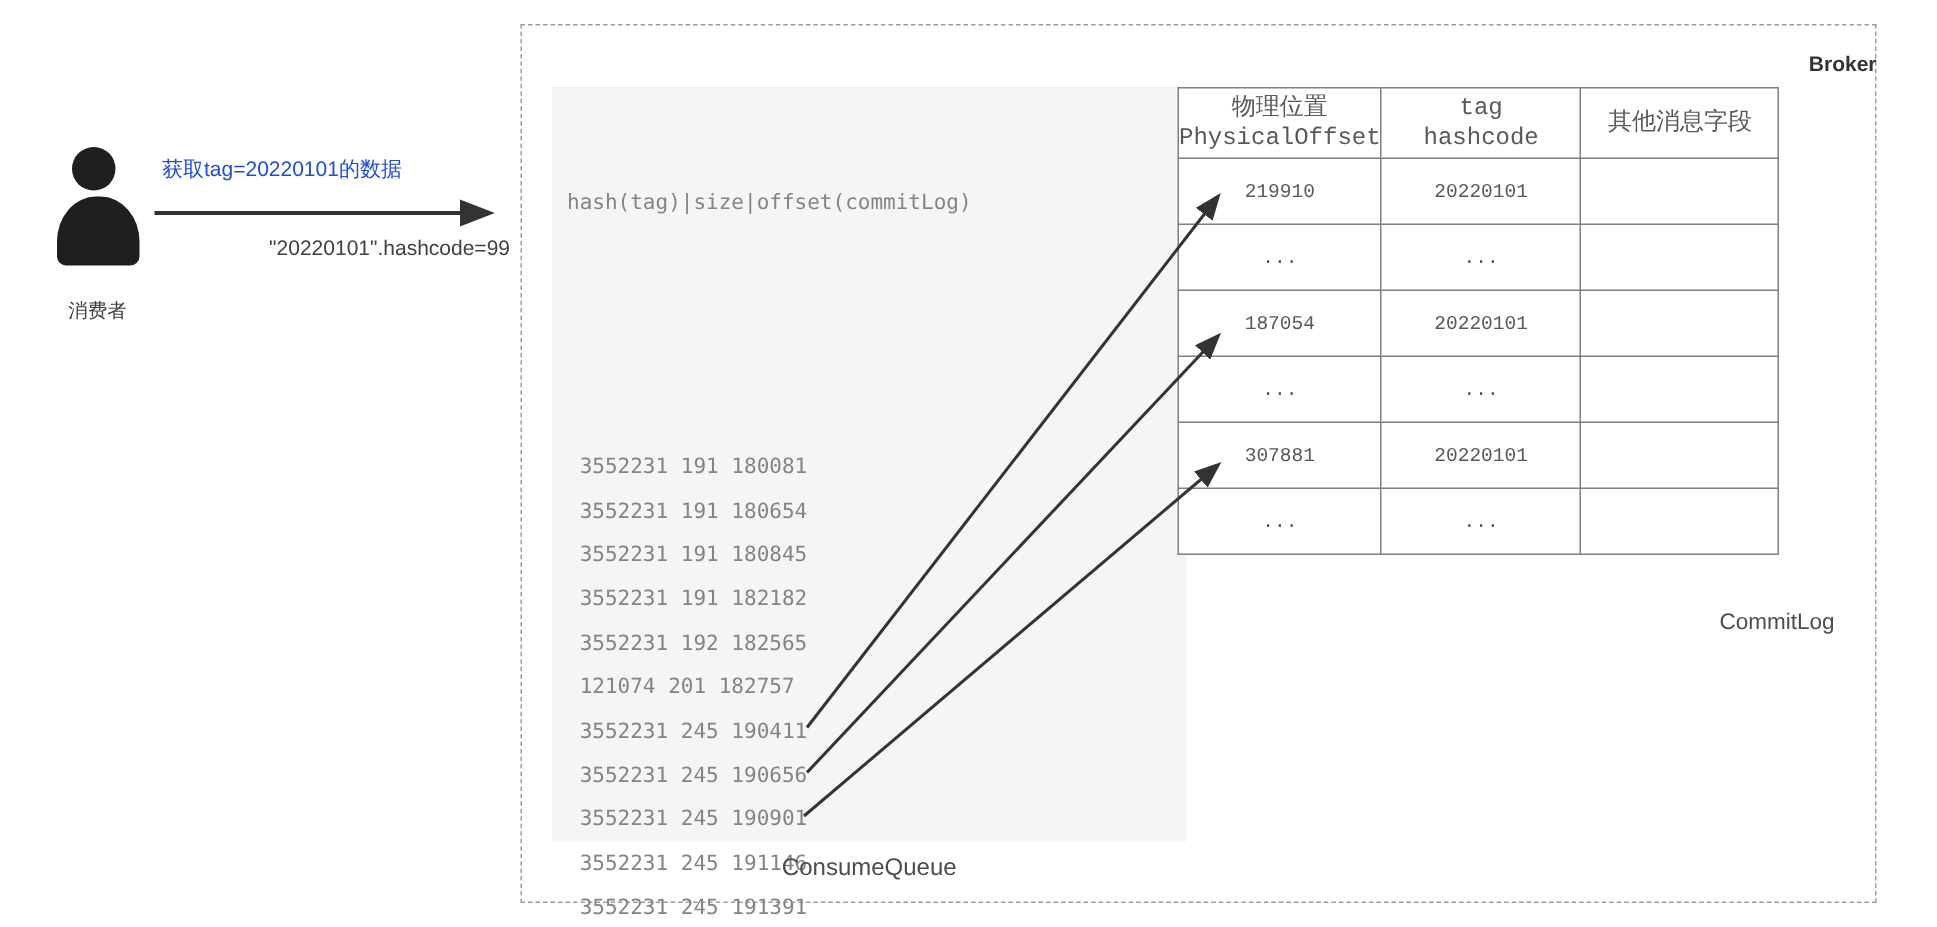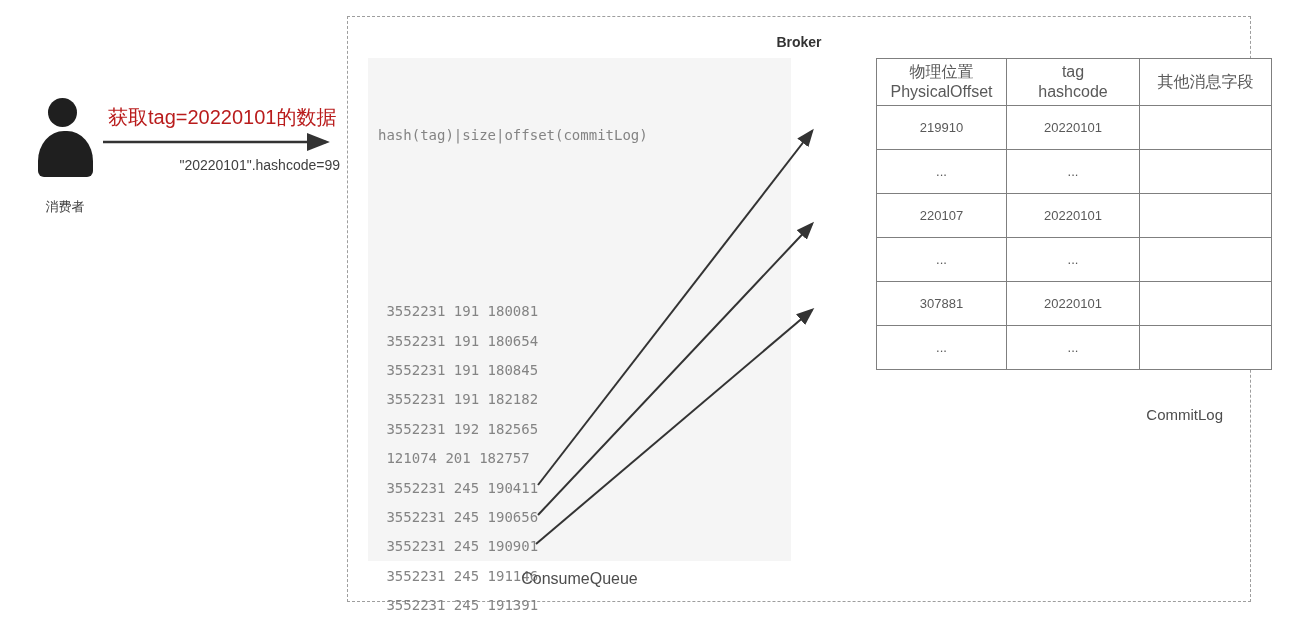"Broker" .broker-title { text-align: center -> right }
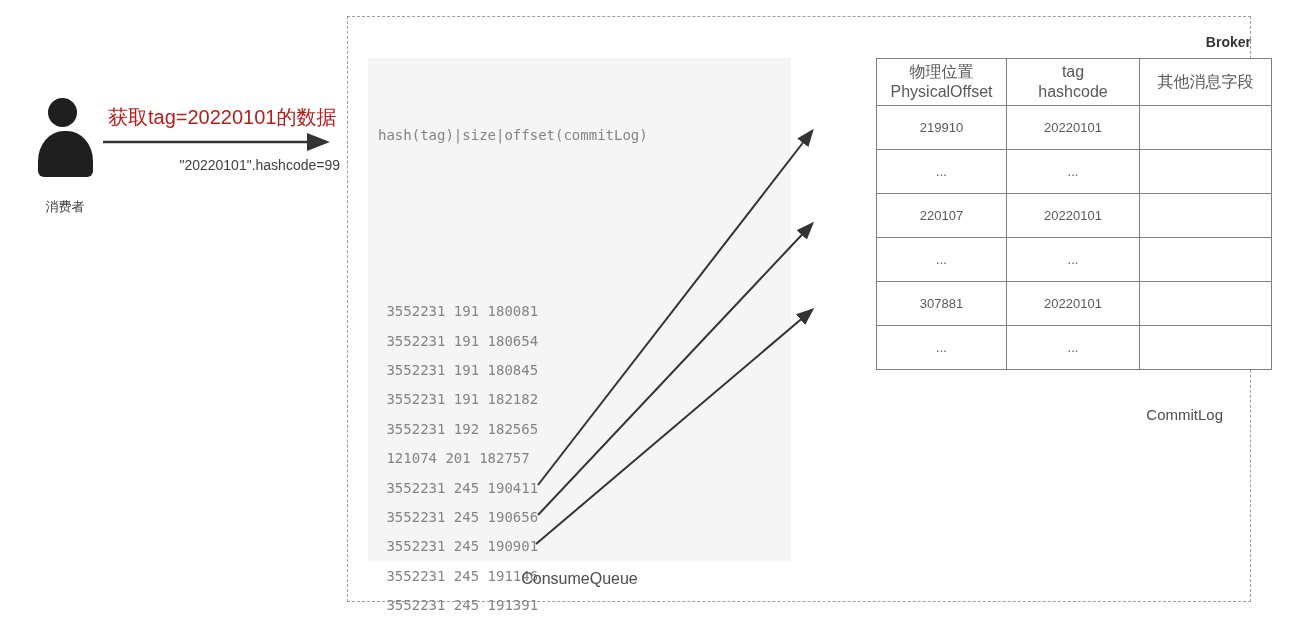"物理位置" .cl-table { font-family: none -> Liberation Mono, monospace; left: 876px -> 785px }
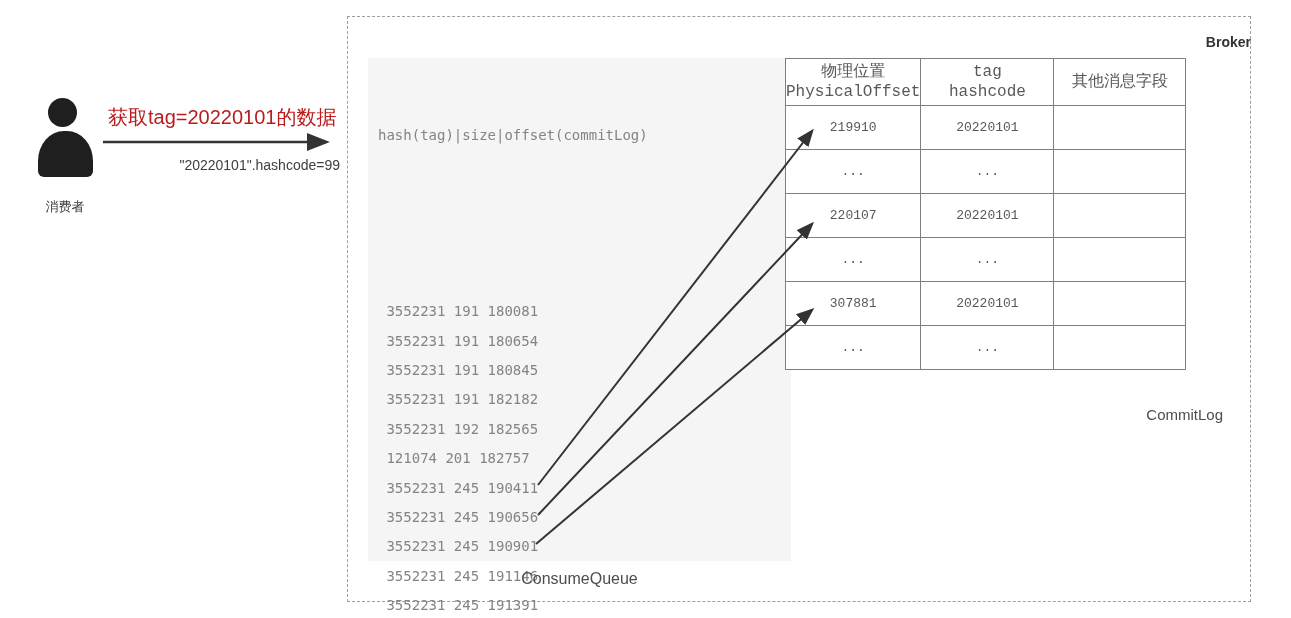"获取tag=20220101的数据" .request-text { color: #b91c1c -> #1d4ed8; font-size: 20px -> 14px }
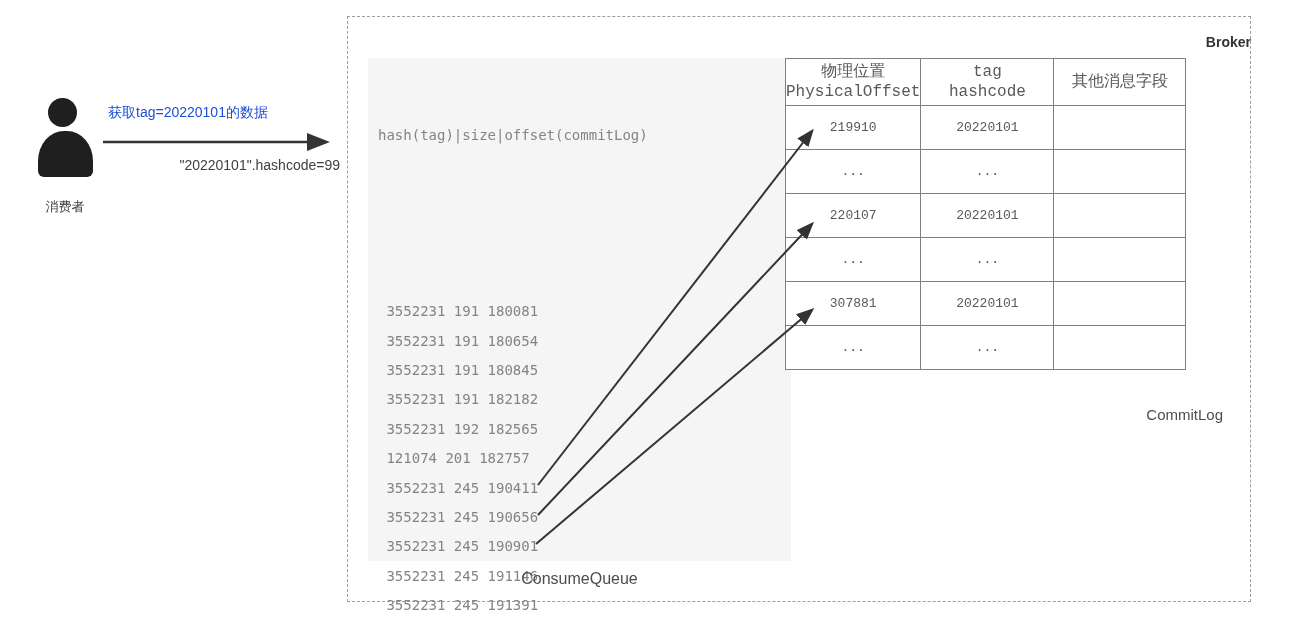"220107" td.col1 { text: 220107 -> 187054 }
